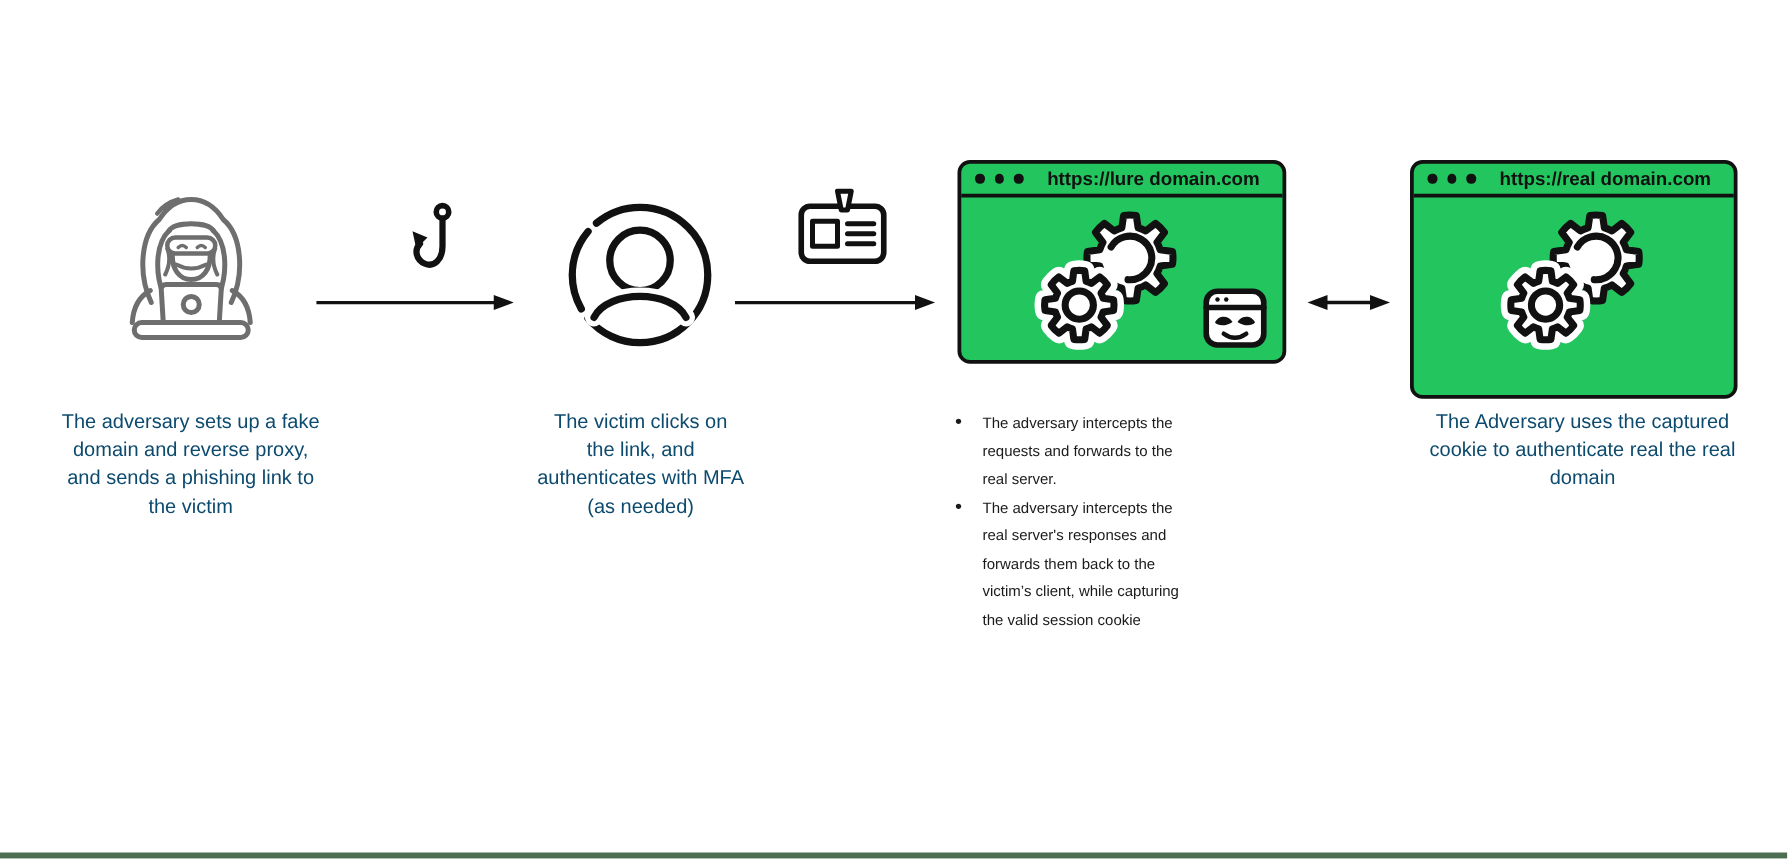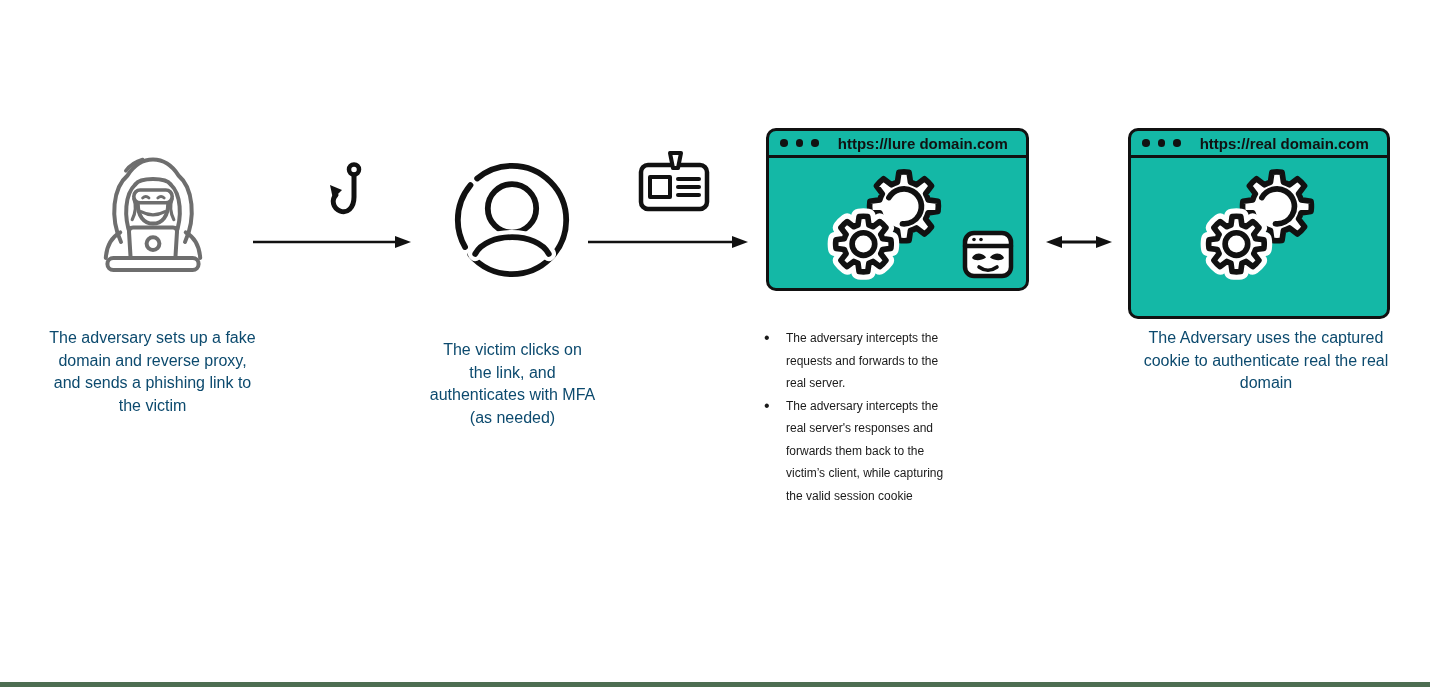"https://lure domain.com" .browser { background: #14b8a6 -> #22c55e }
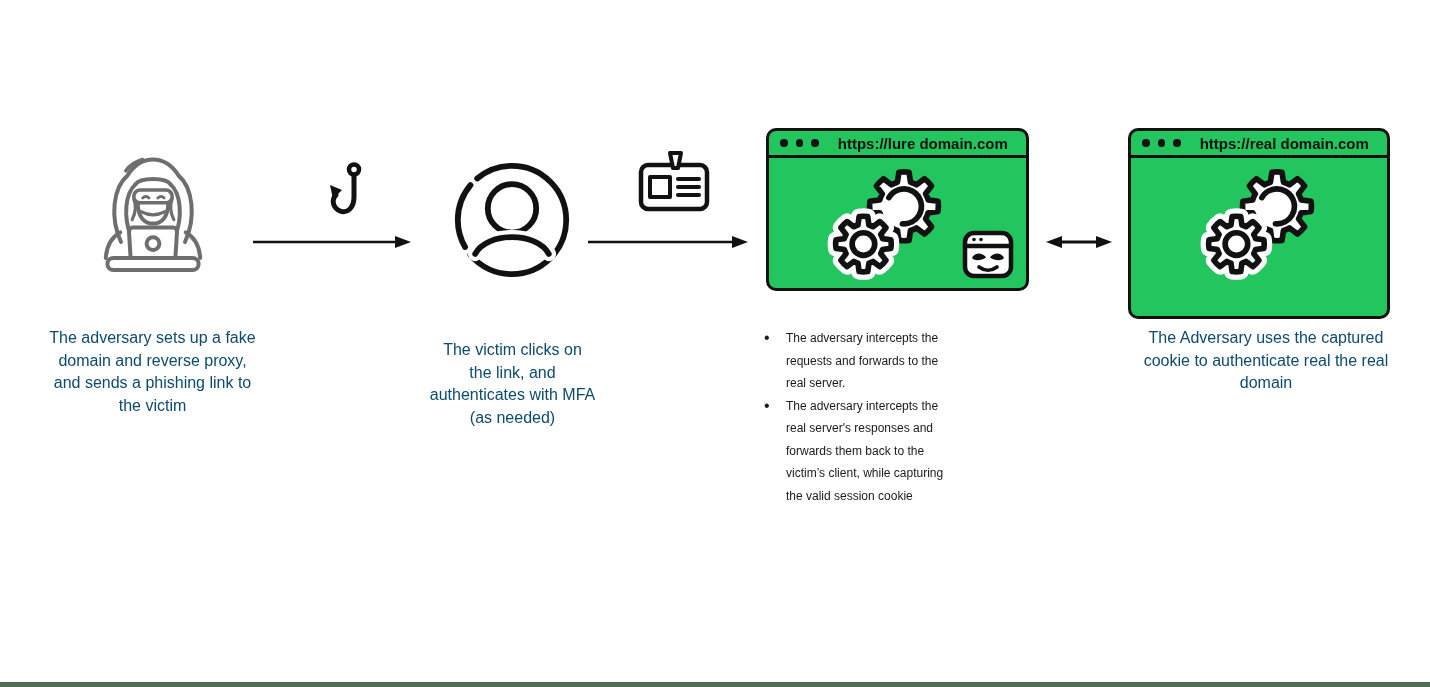"The victim clicks on" div.caption { top: 339px -> 327px }
